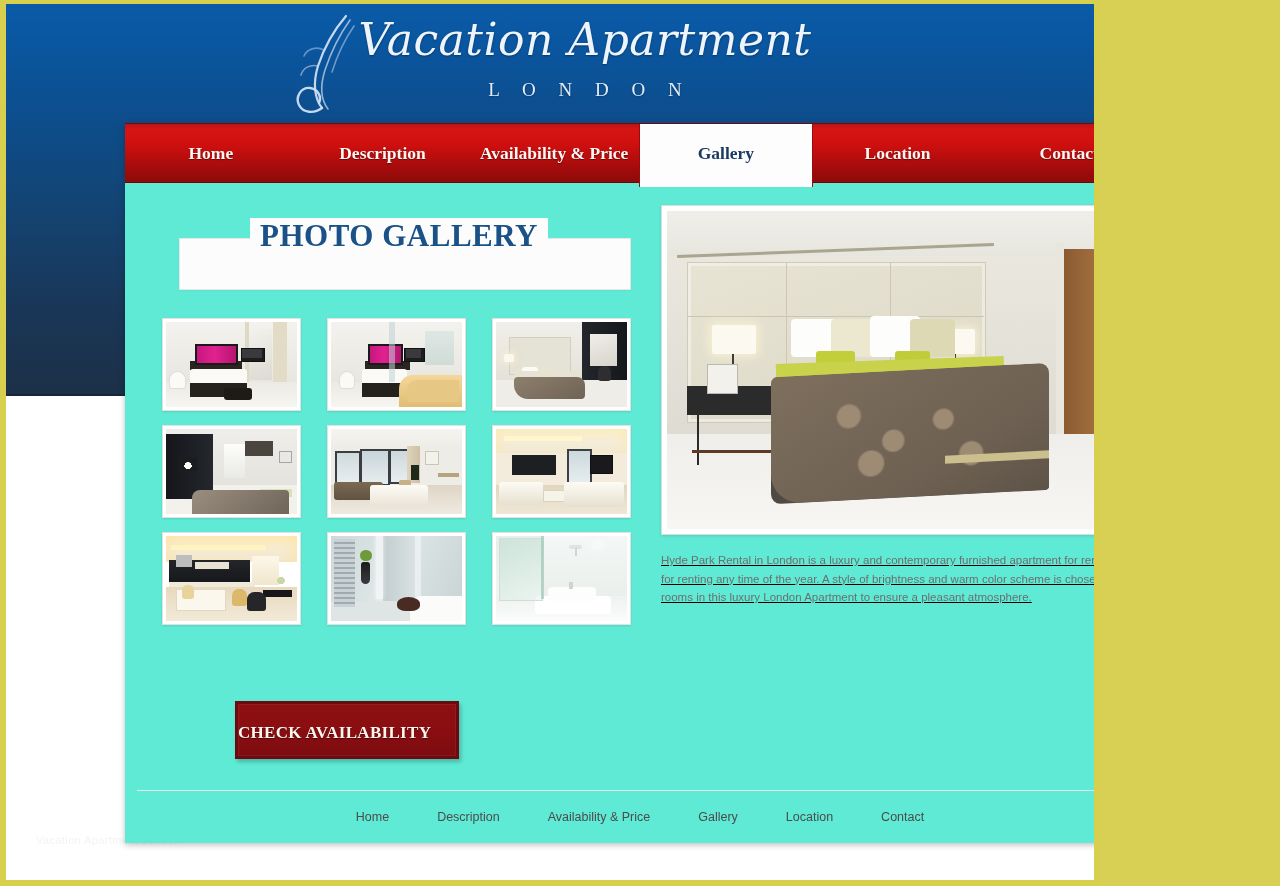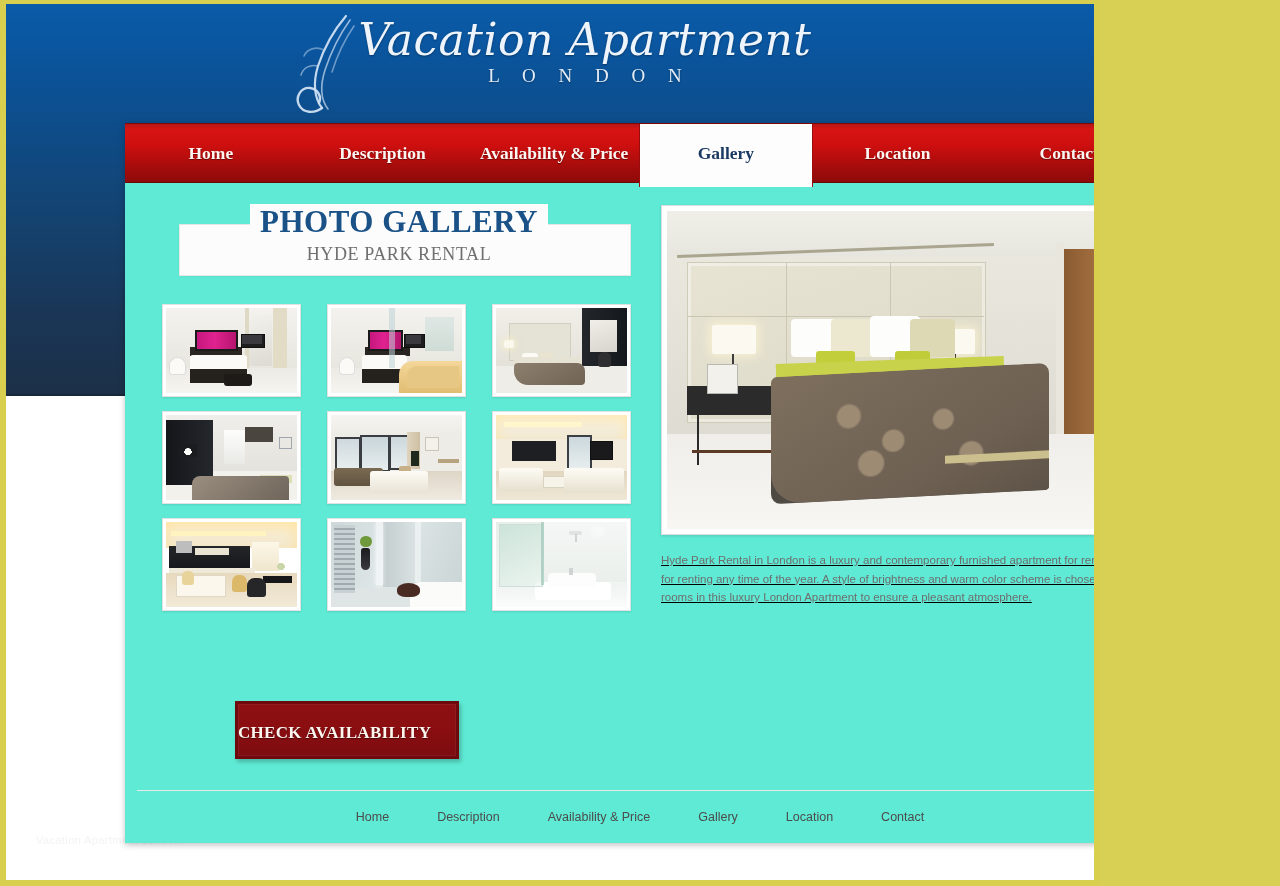"L O N D O" #logo-sub { margin-top: 3px -> 17px }
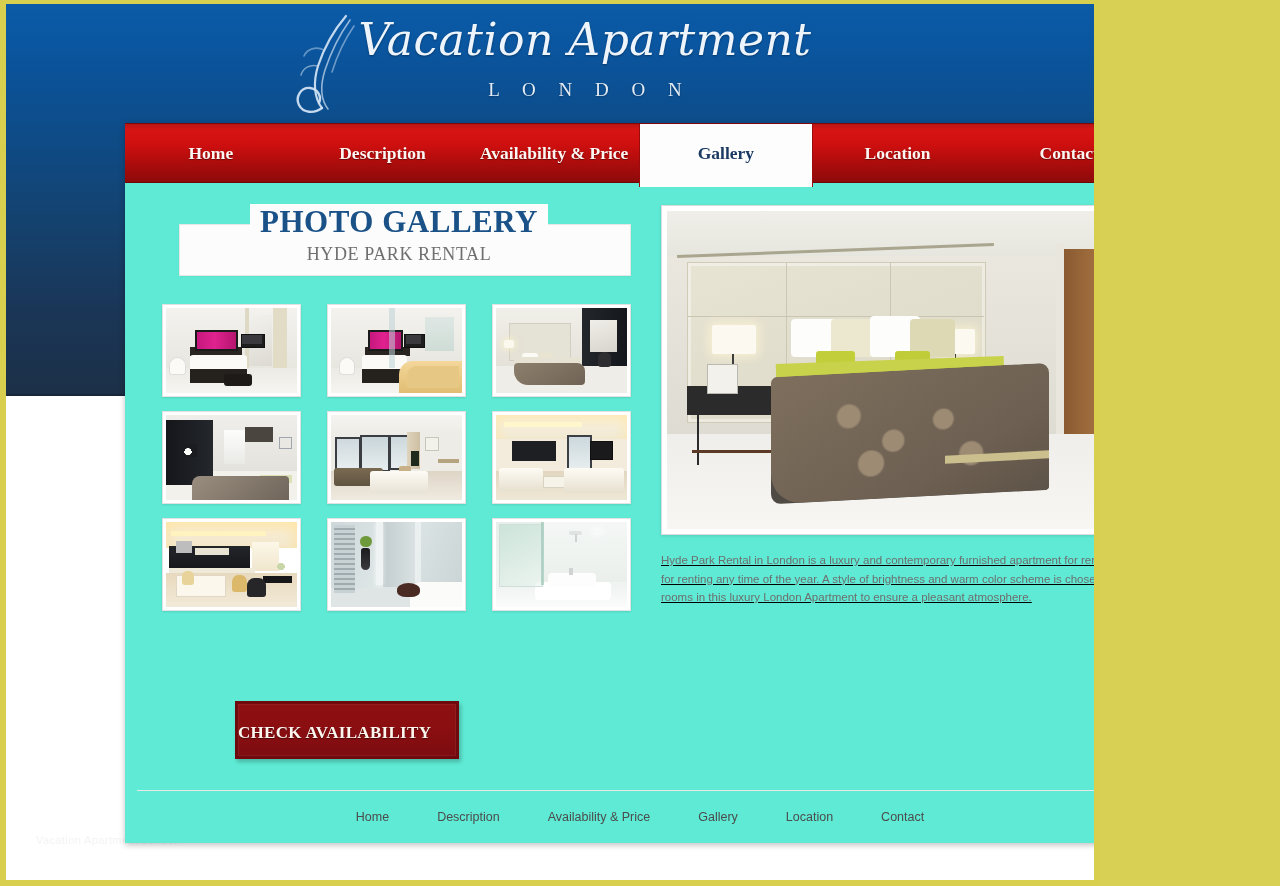"PHOTO GALLERY" #heading-wrap { margin: 3px 0 0 8px -> 17px 0 0 8px }
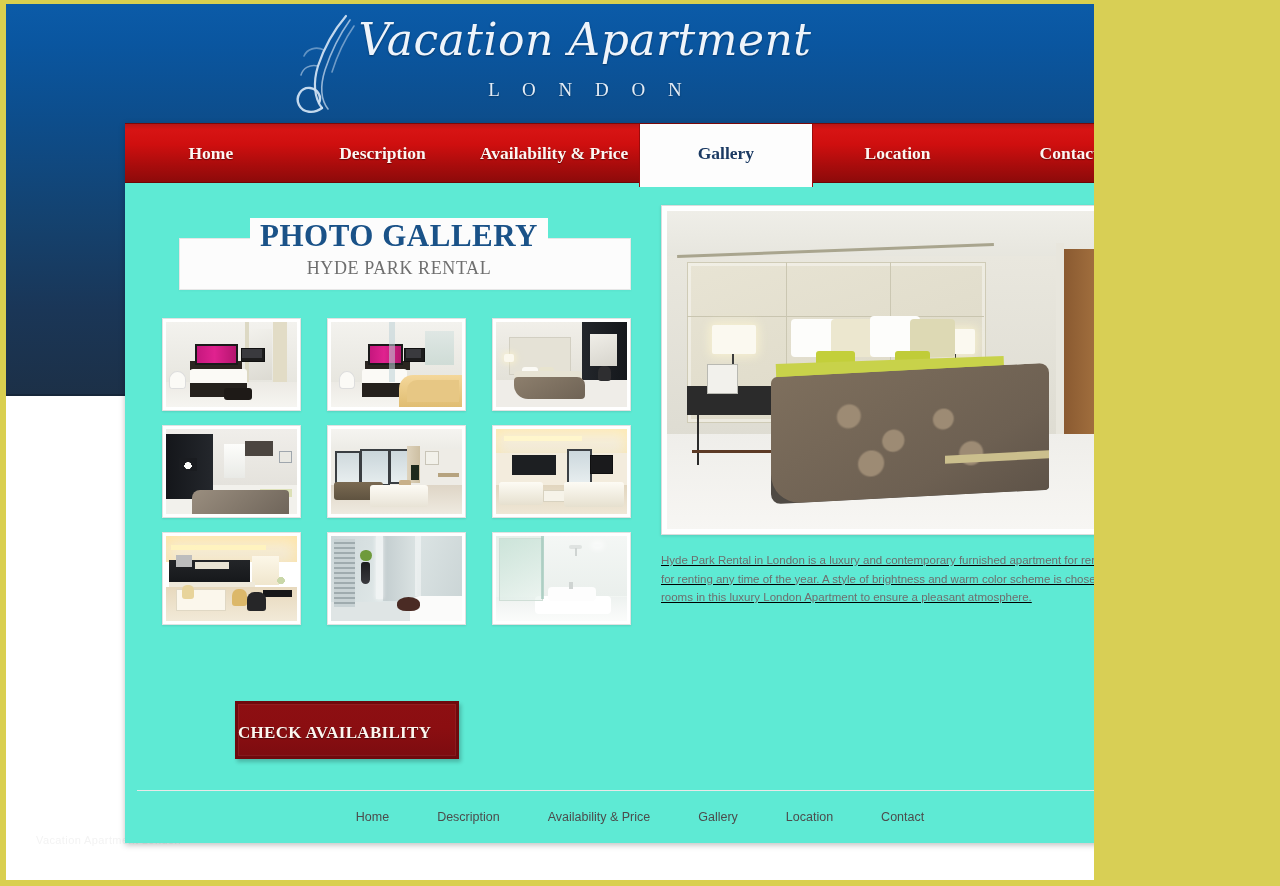"HYDE PARK RENTAL" div { html: <div>HYDE PARK RENTAL</div> -> none }
